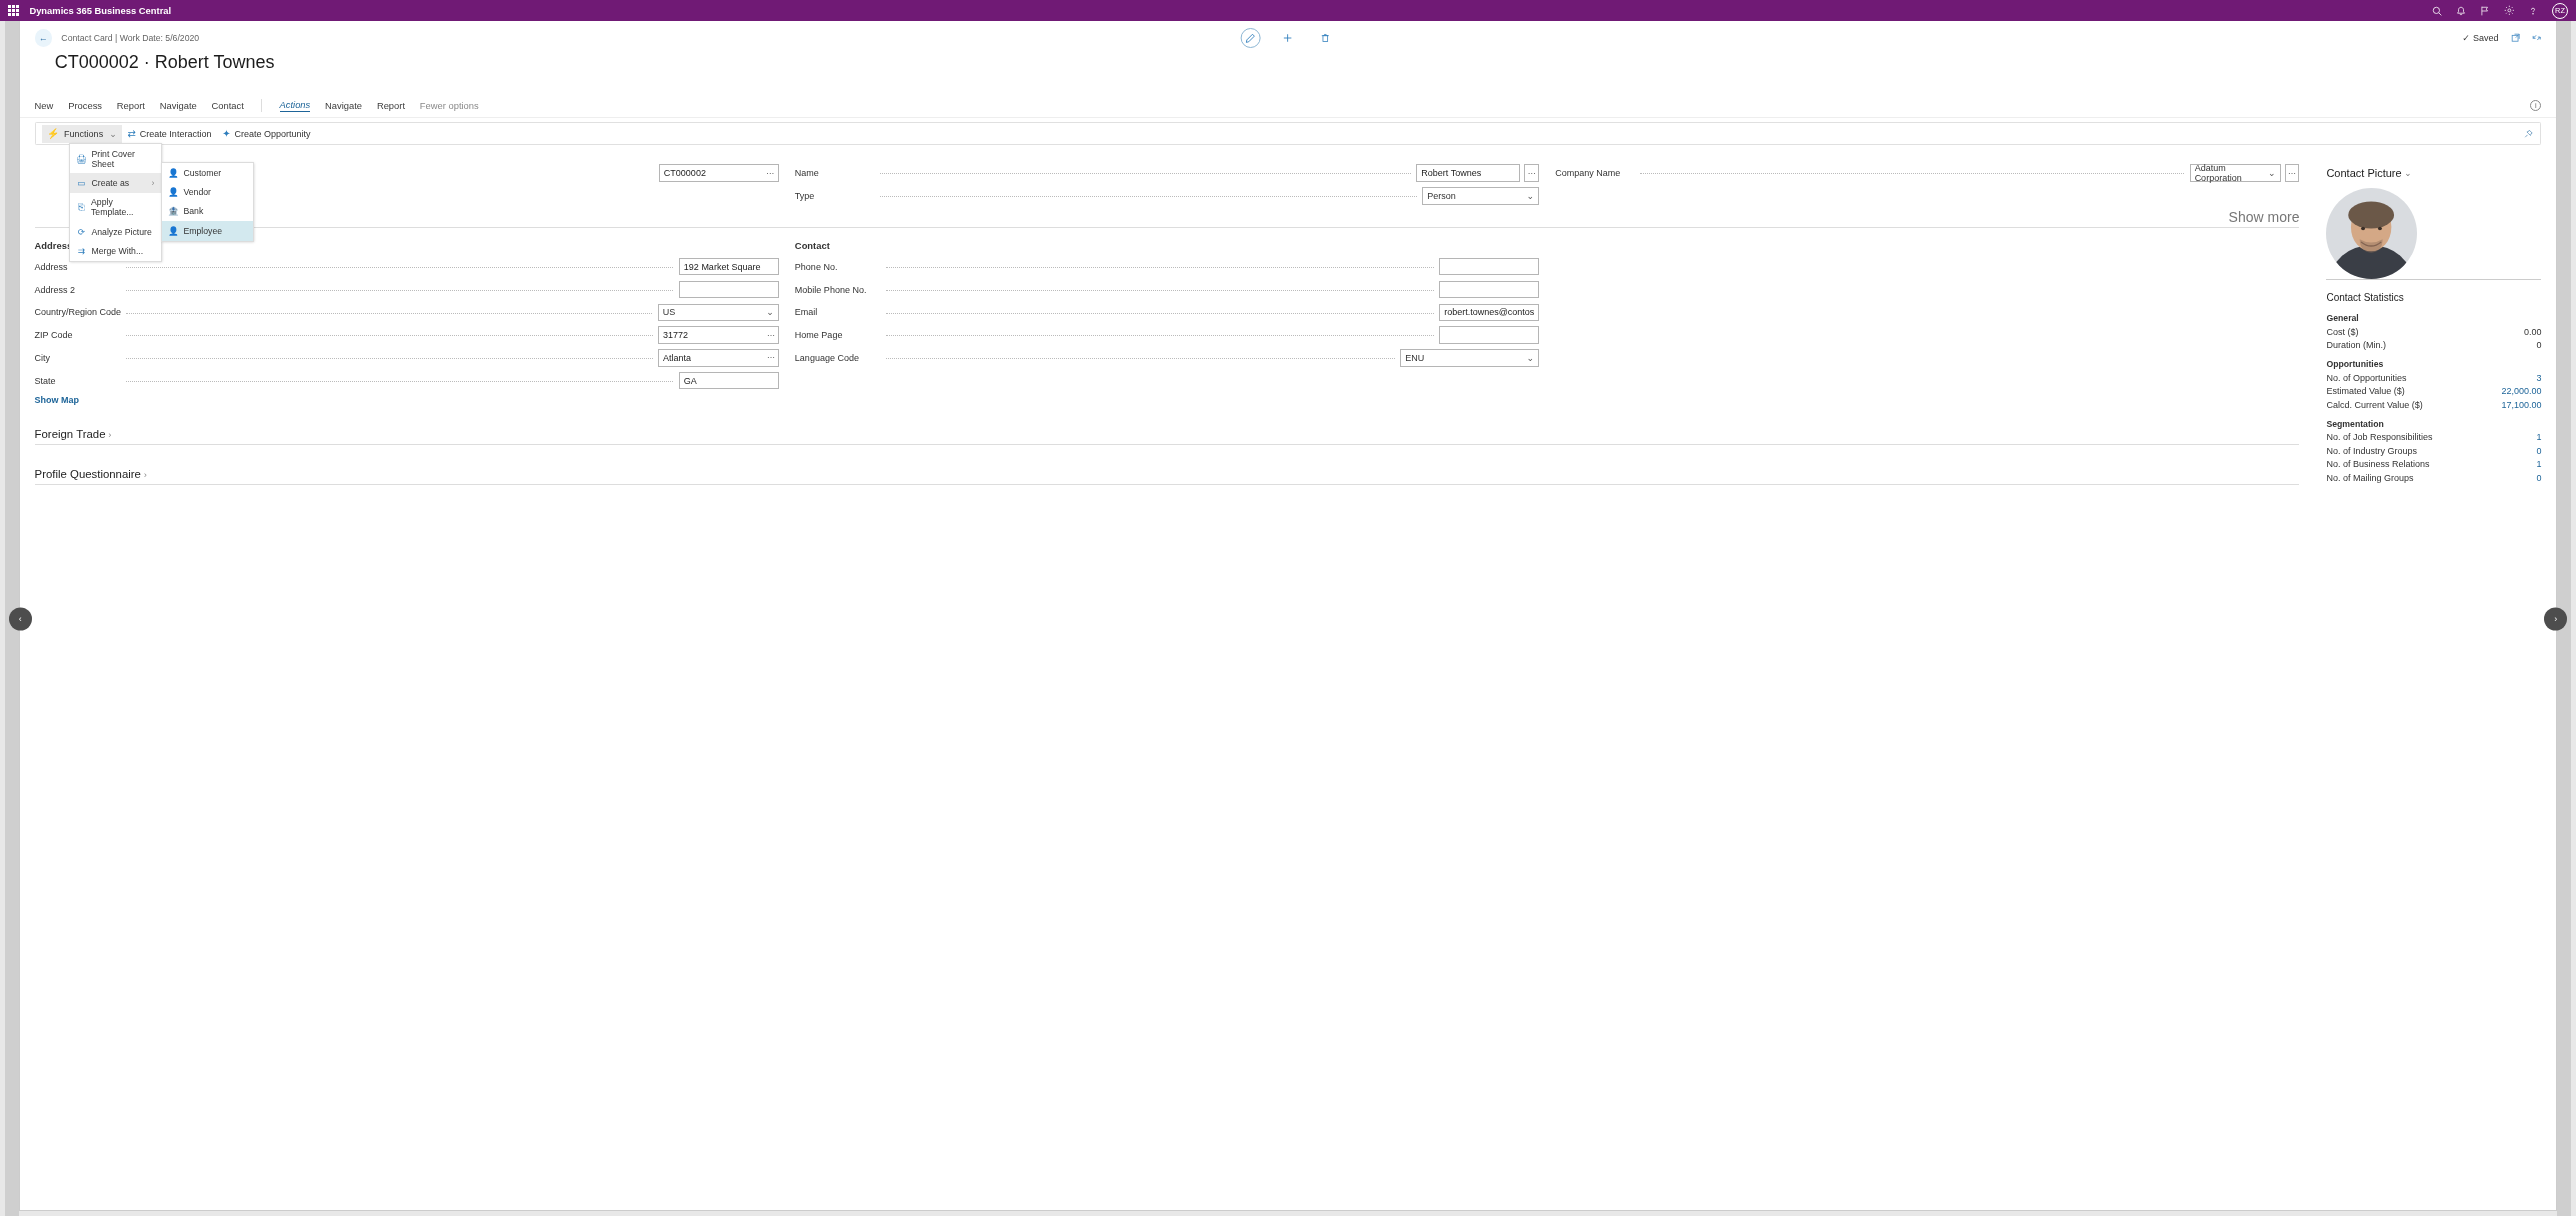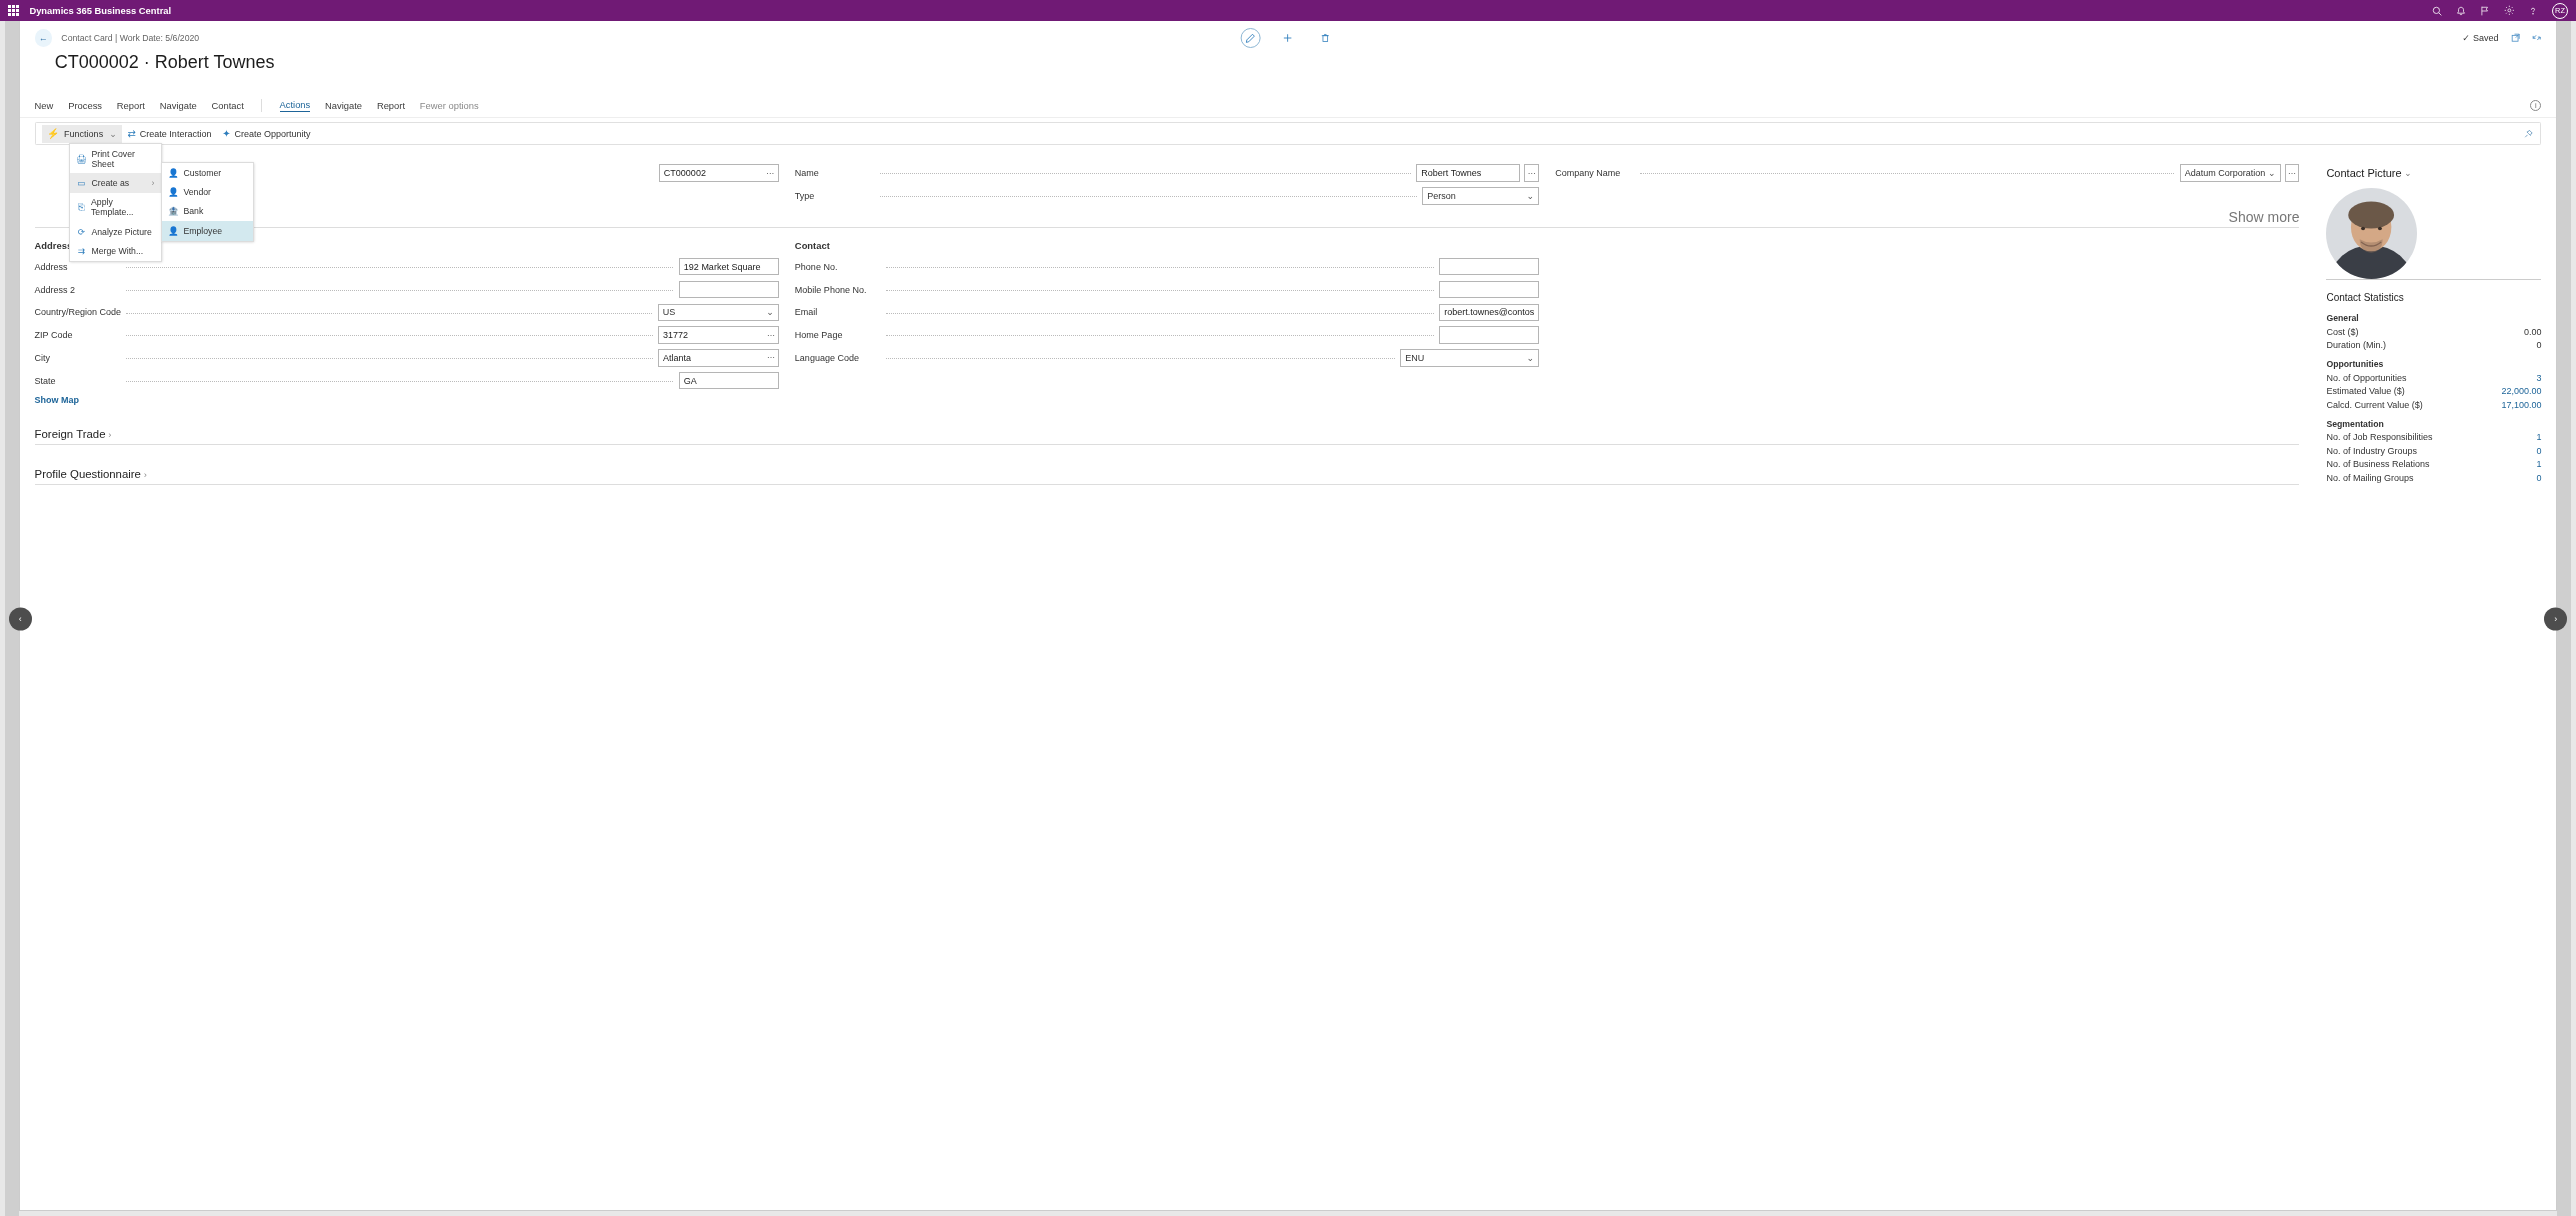"Actions" .cmdbar a.active { font-style: none -> italic }
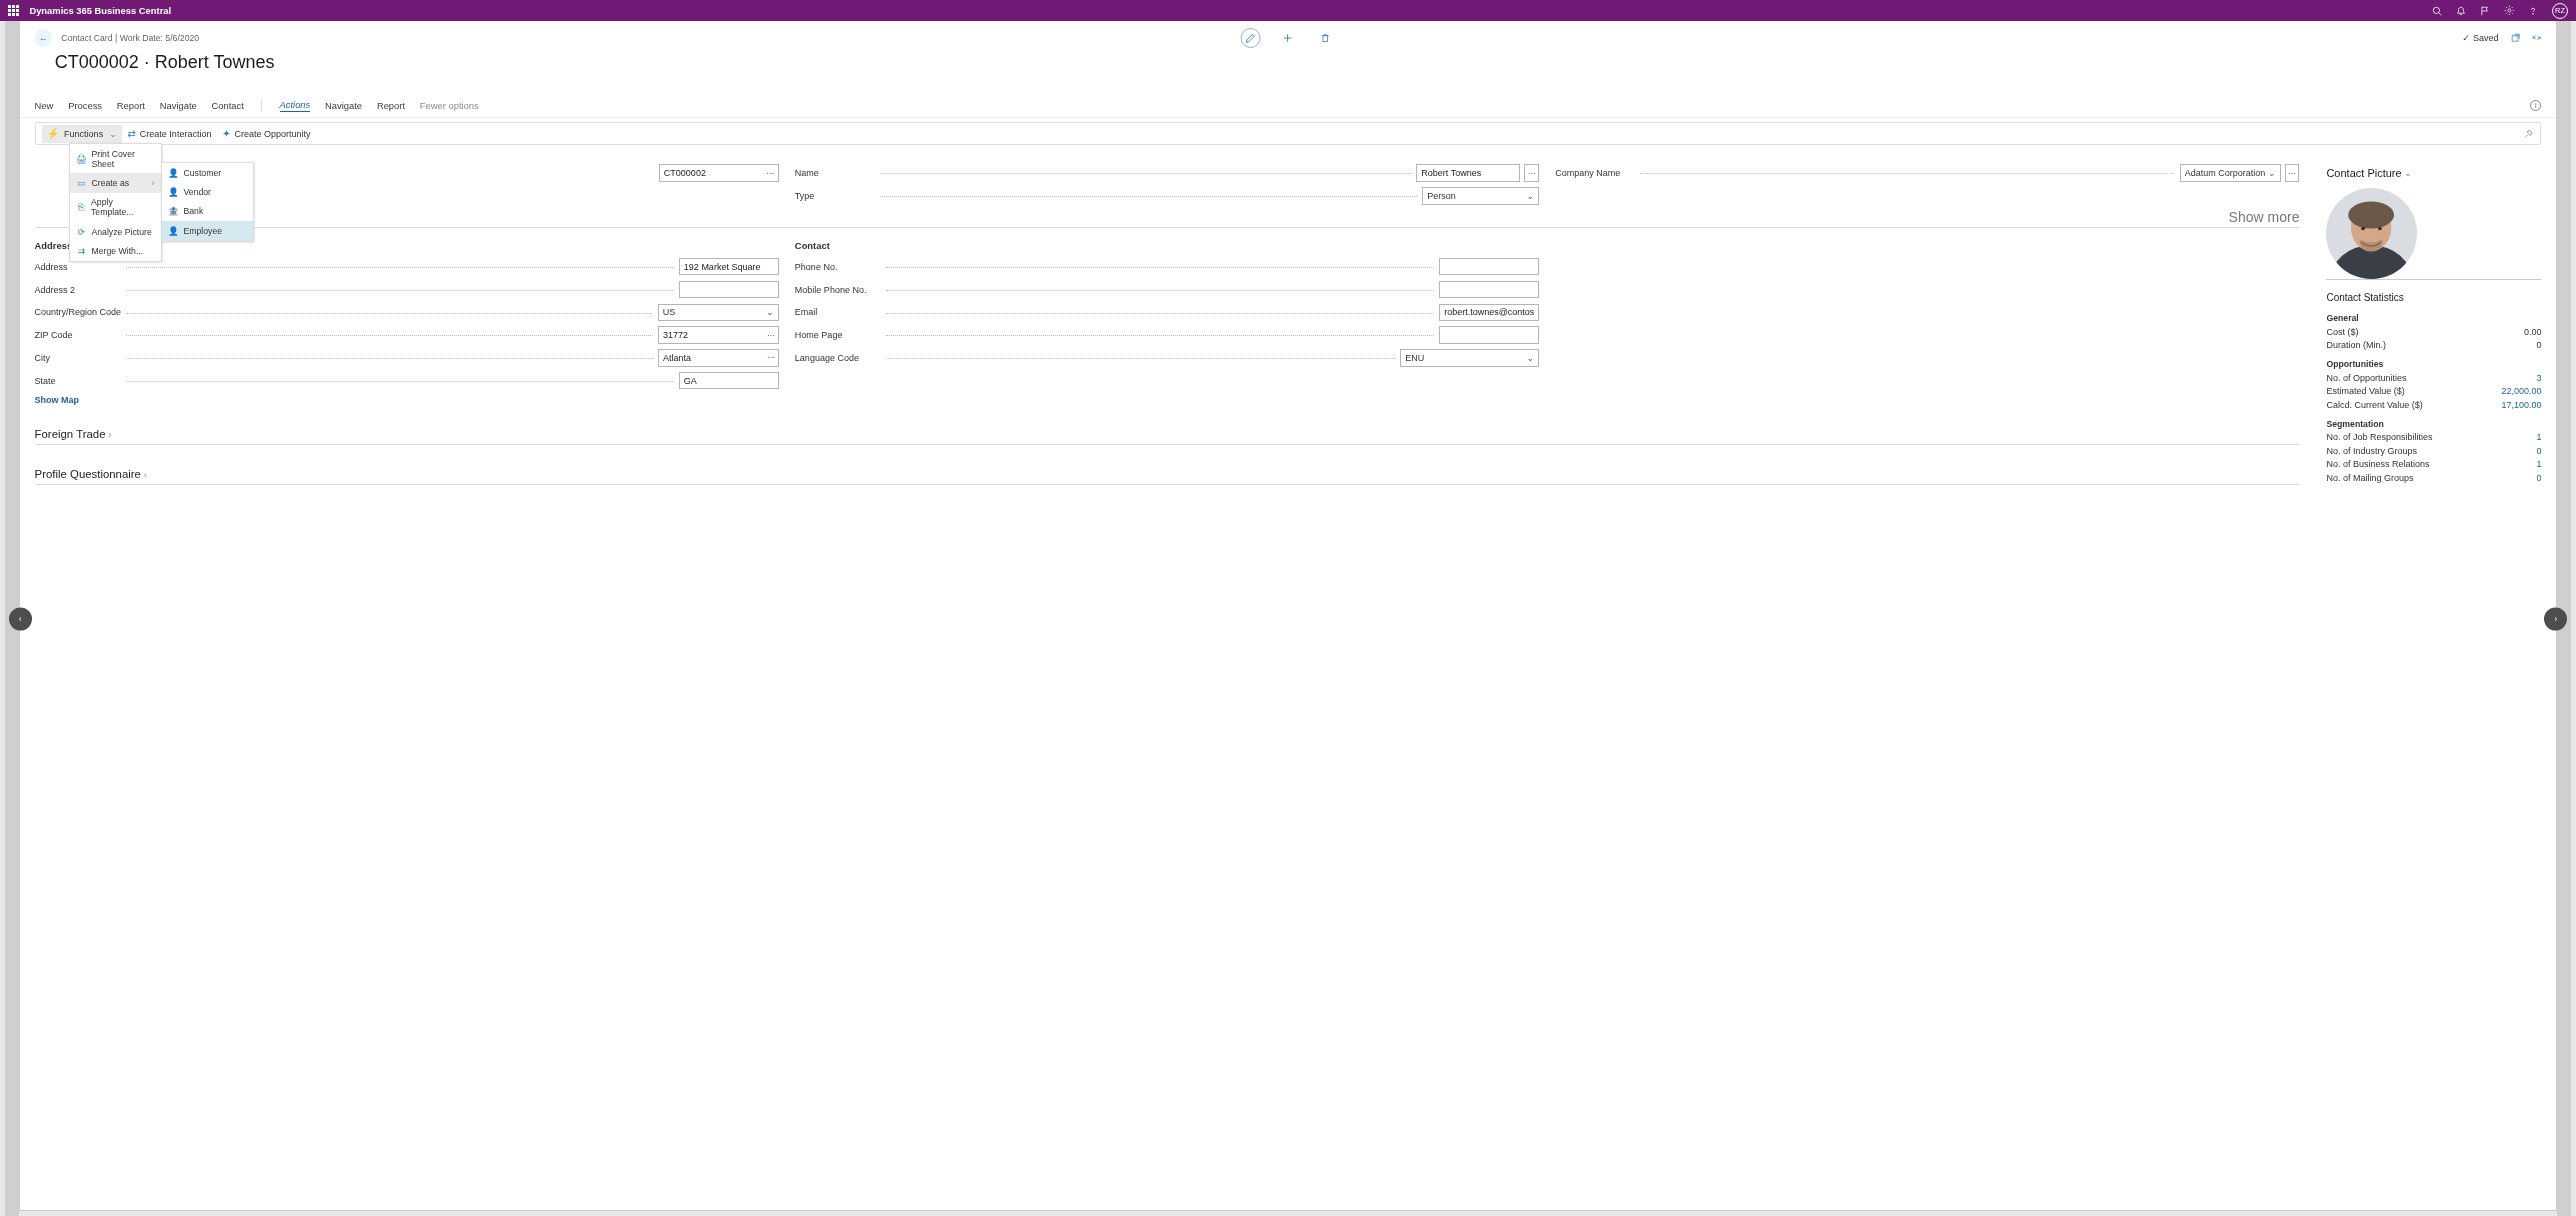"Adatum Corporation" div.fdd { width: 101px -> 91px }
